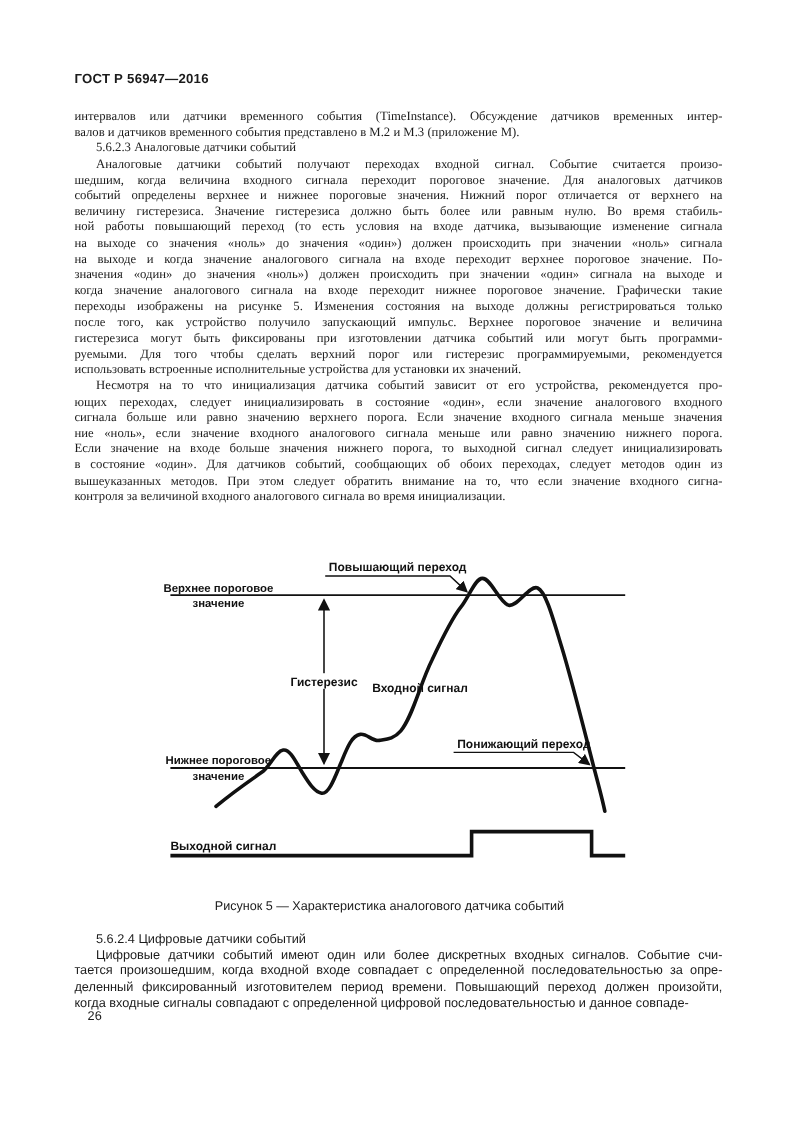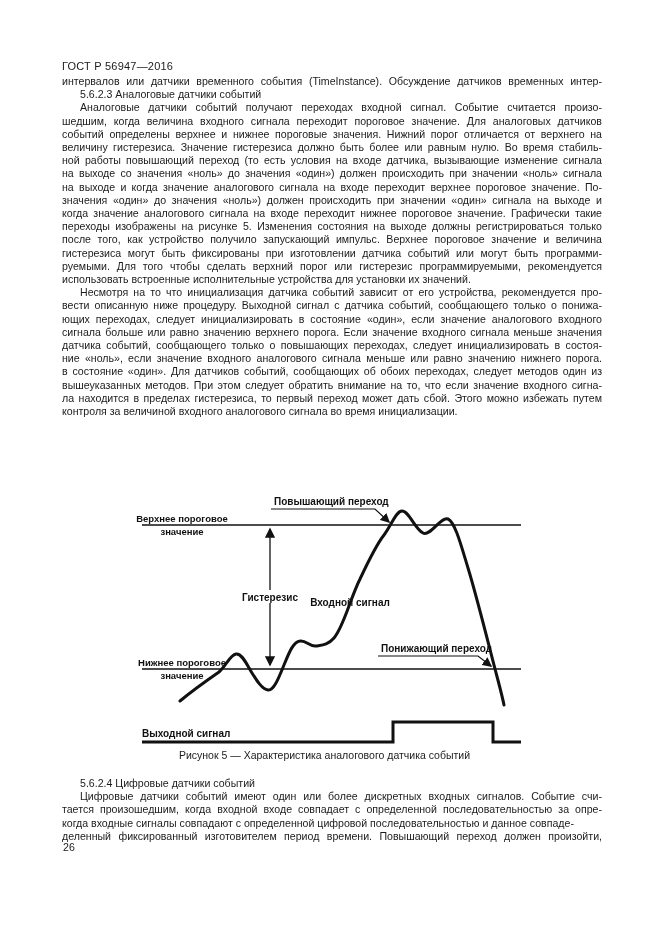"ГОСТ Р 56947—2016" .doc-header { font-weight: normal -> bold }
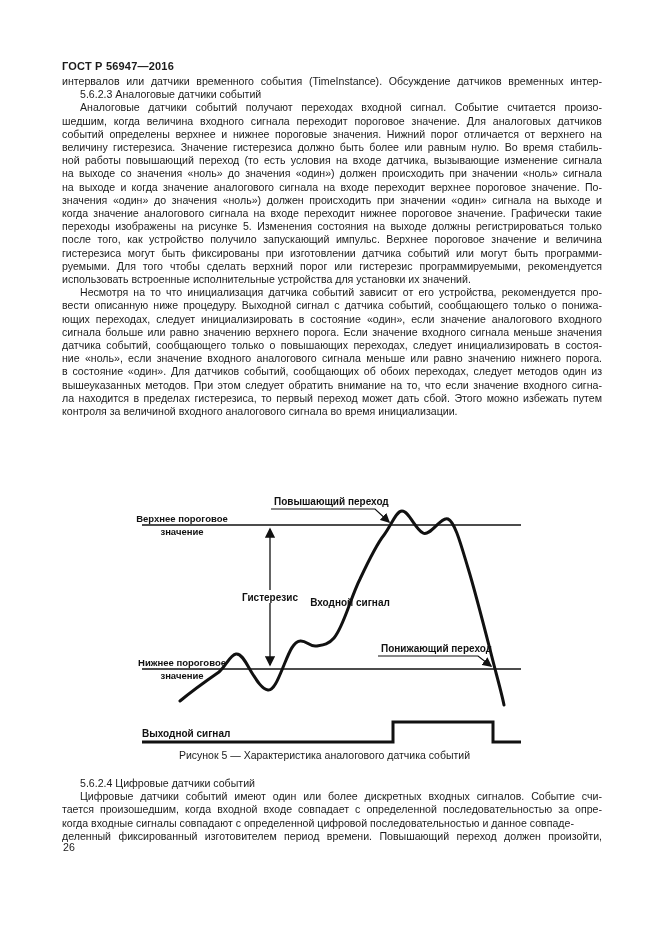"интервалов или датчики временного" .textblock-top { font-family: none -> Liberation Serif, serif; top: 75px -> 91px }
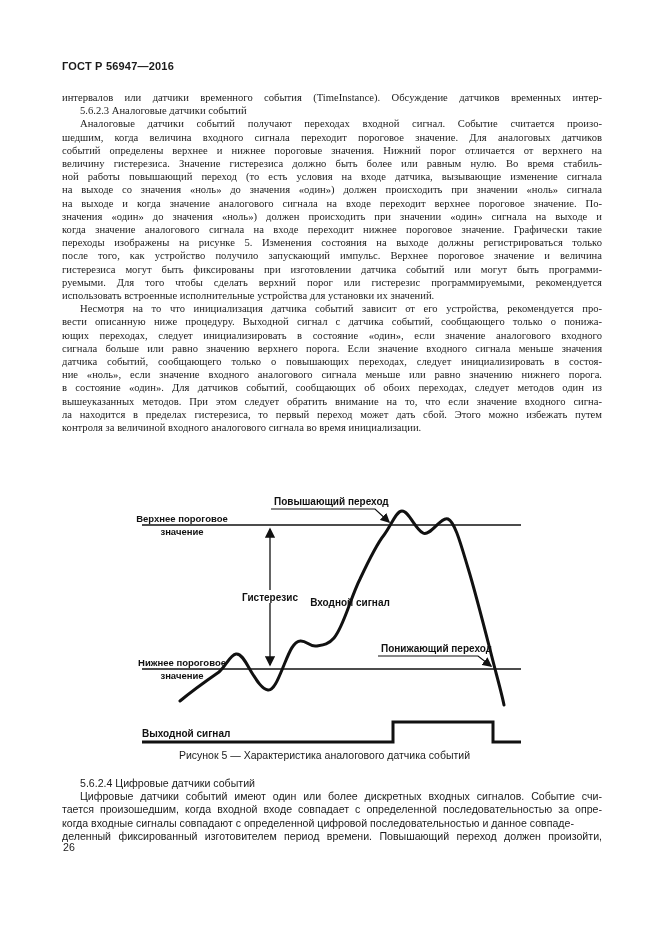"валов и датчиков временного события" div.line { html: none -> <div>валов и датчиков временного события представлено в М.2 и М.3 (приложение М).</div> }
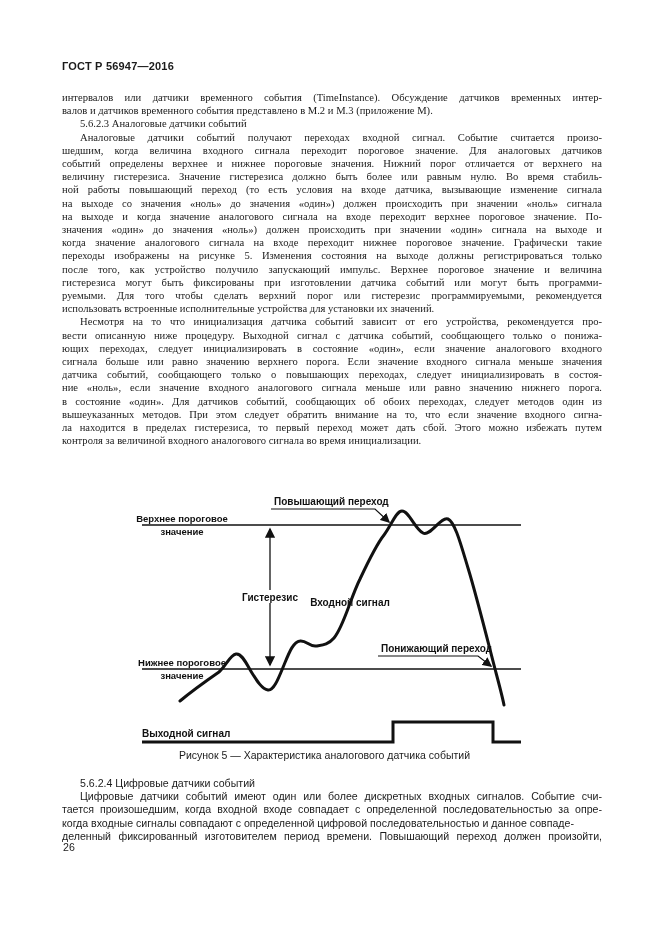"вести описанную ниже процедуру. Выходной" div.line { html: <div>вести описанную ниже процедуру. Выходной сигнал с датчика событий, сообщающего только о понижа-</div> -> none }
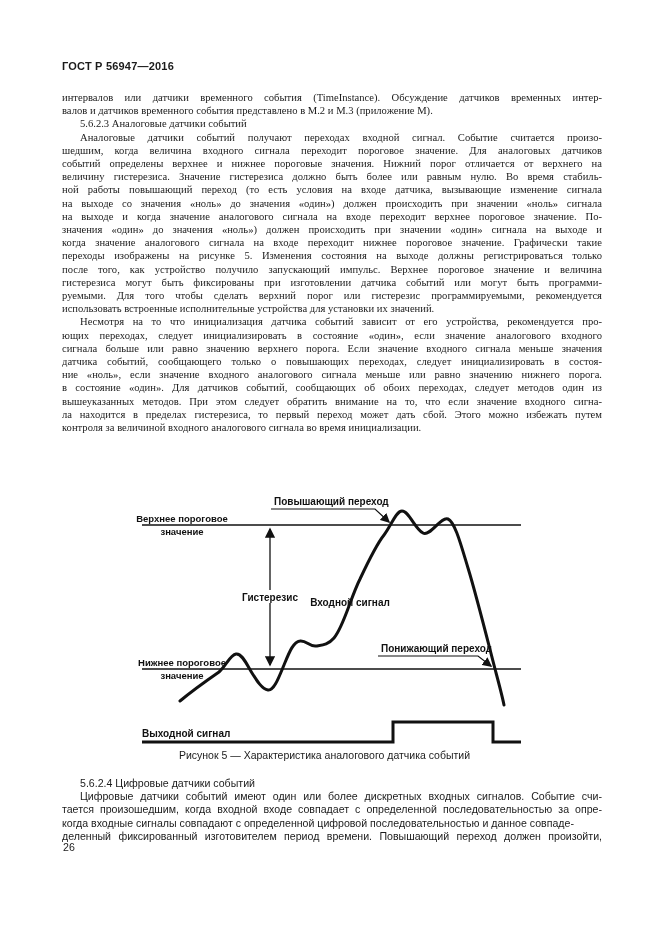"датчика событий, сообщающего только о" div.line { html: <div>датчика событий, сообщающего только о повышающих переходах, следует инициализировать в состоя-</div> -> none }
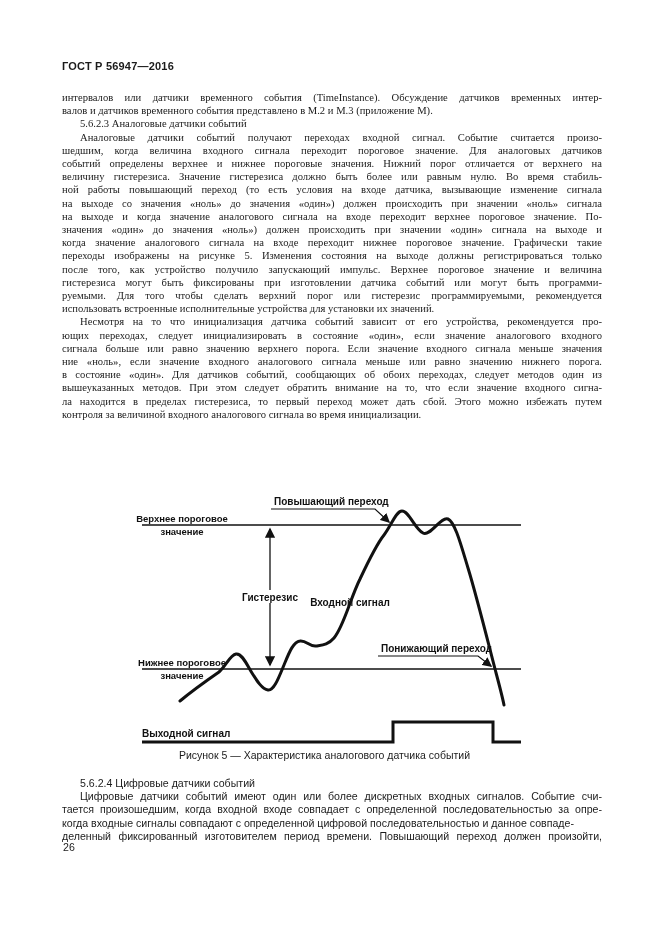"Если значение на входе больше" div.line { html: none -> <div>Если значение на входе больше значения нижнего порога, то выходной сигнал следует инициализировать</div> }
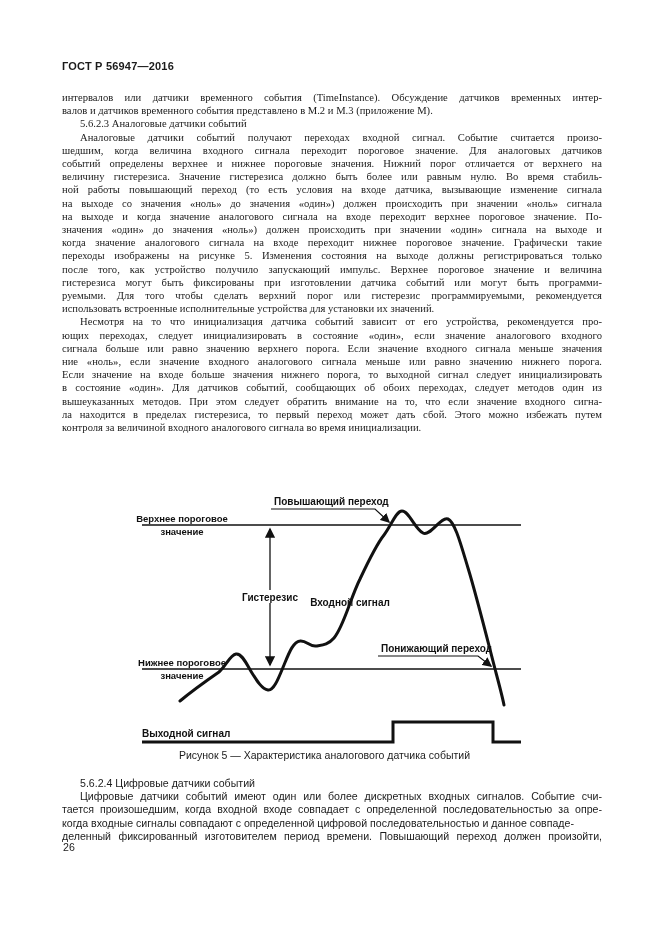"ла находится в пределах гистерезиса," div.line { html: <div>ла находится в пределах гистерезиса, то первый переход может дать сбой. Этого можно избежать путем</div> -> none }
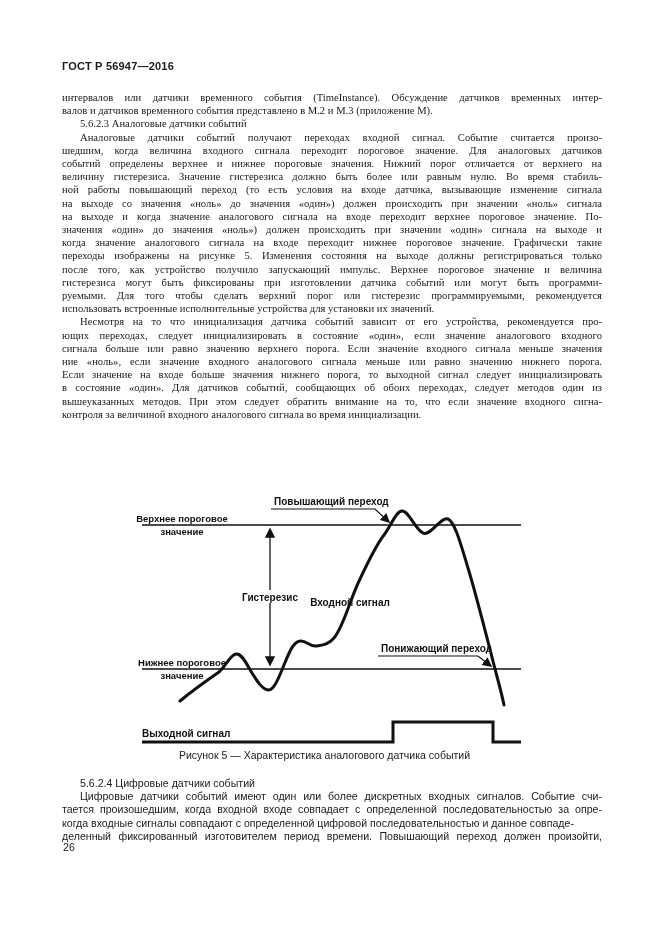"Повышающий переход" .figure-wrap { top: 488px -> 459px }
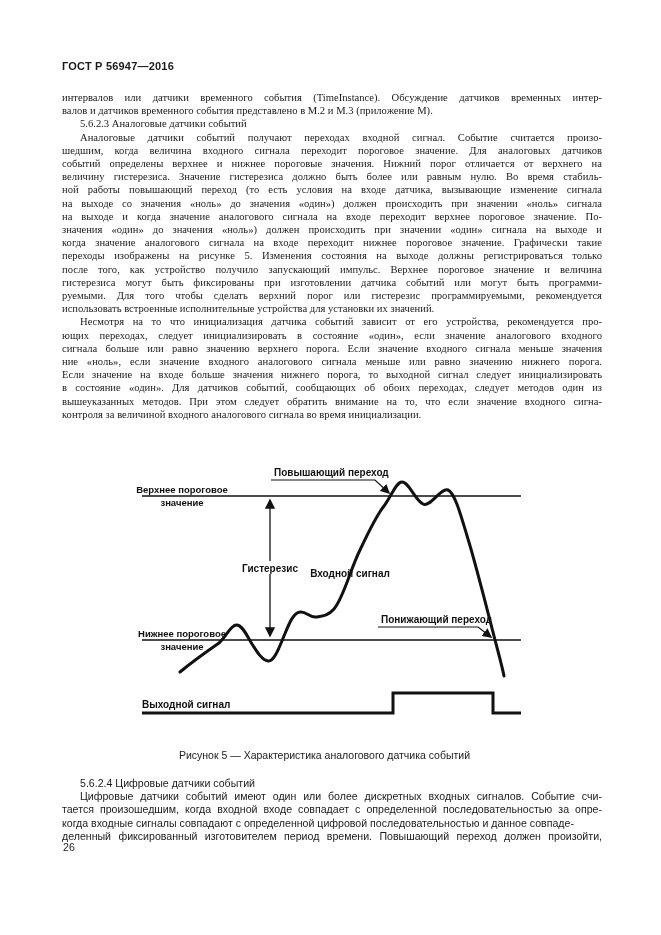"когда входные сигналы совпадают с" div.line { order: before "деленный фиксированный изготовителем" -> after "деленный фиксированный изготовителем" }
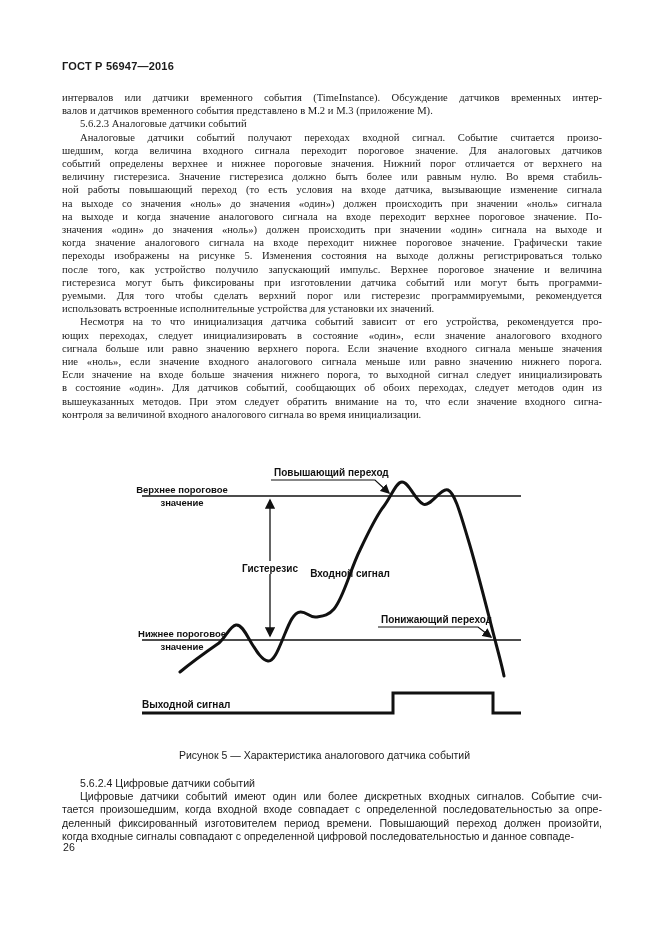"26" .page-number { left: 63px -> 73px }
